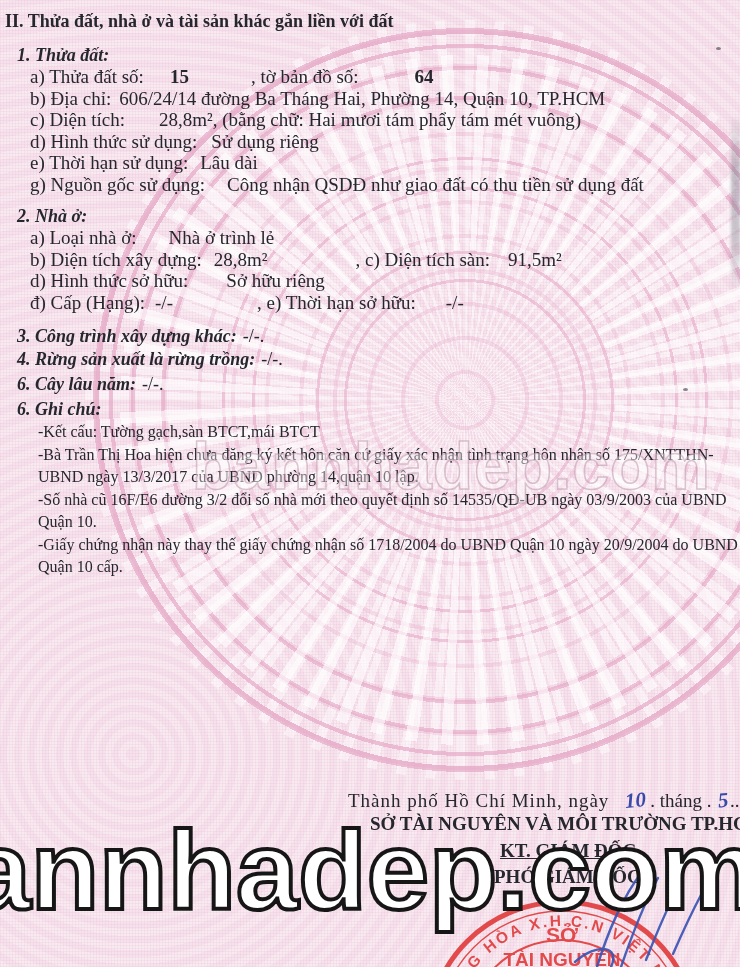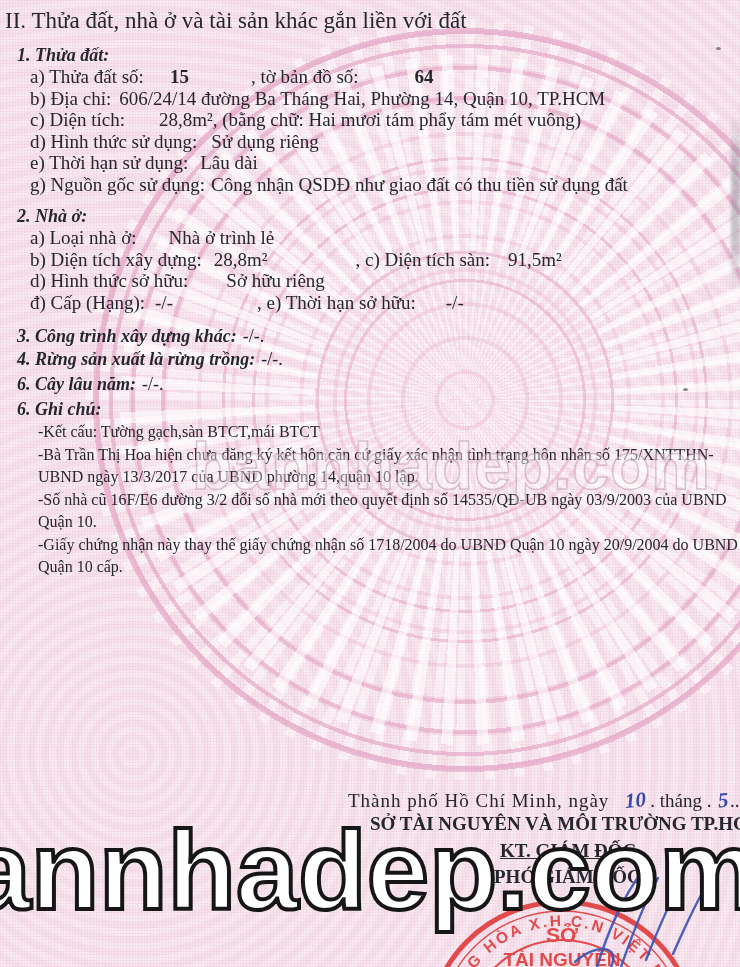"II. Thửa đất, nhà ở" .h-main { font-size: 23px -> 18px; font-weight: normal -> bold }
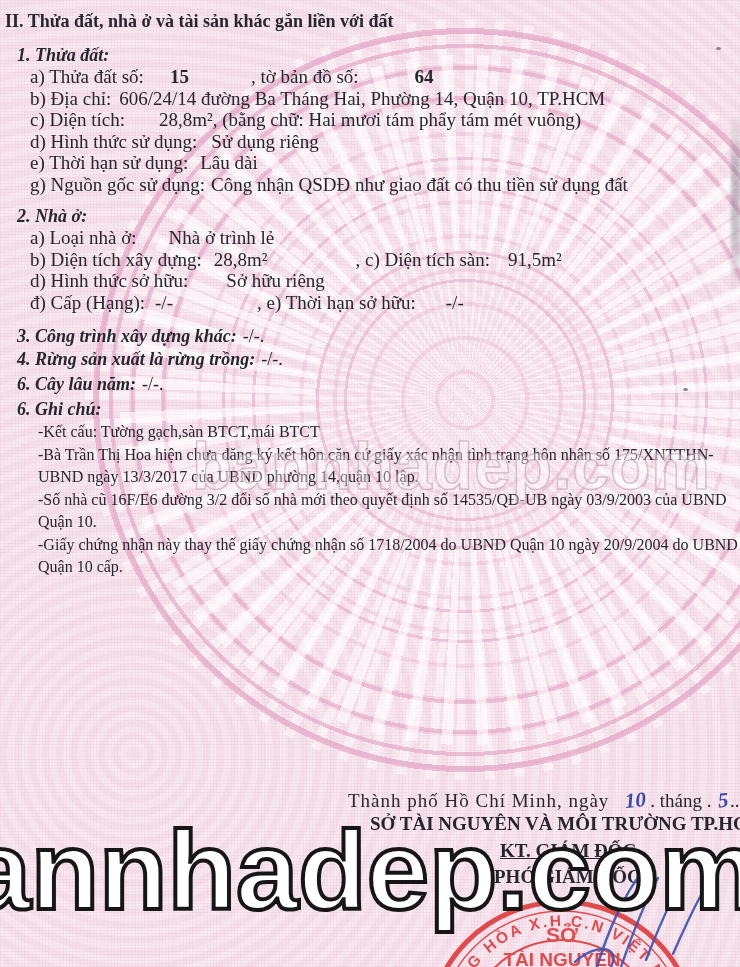"Công nhận QSDĐ như giao" span.val { margin-left: 6px -> 22px }
